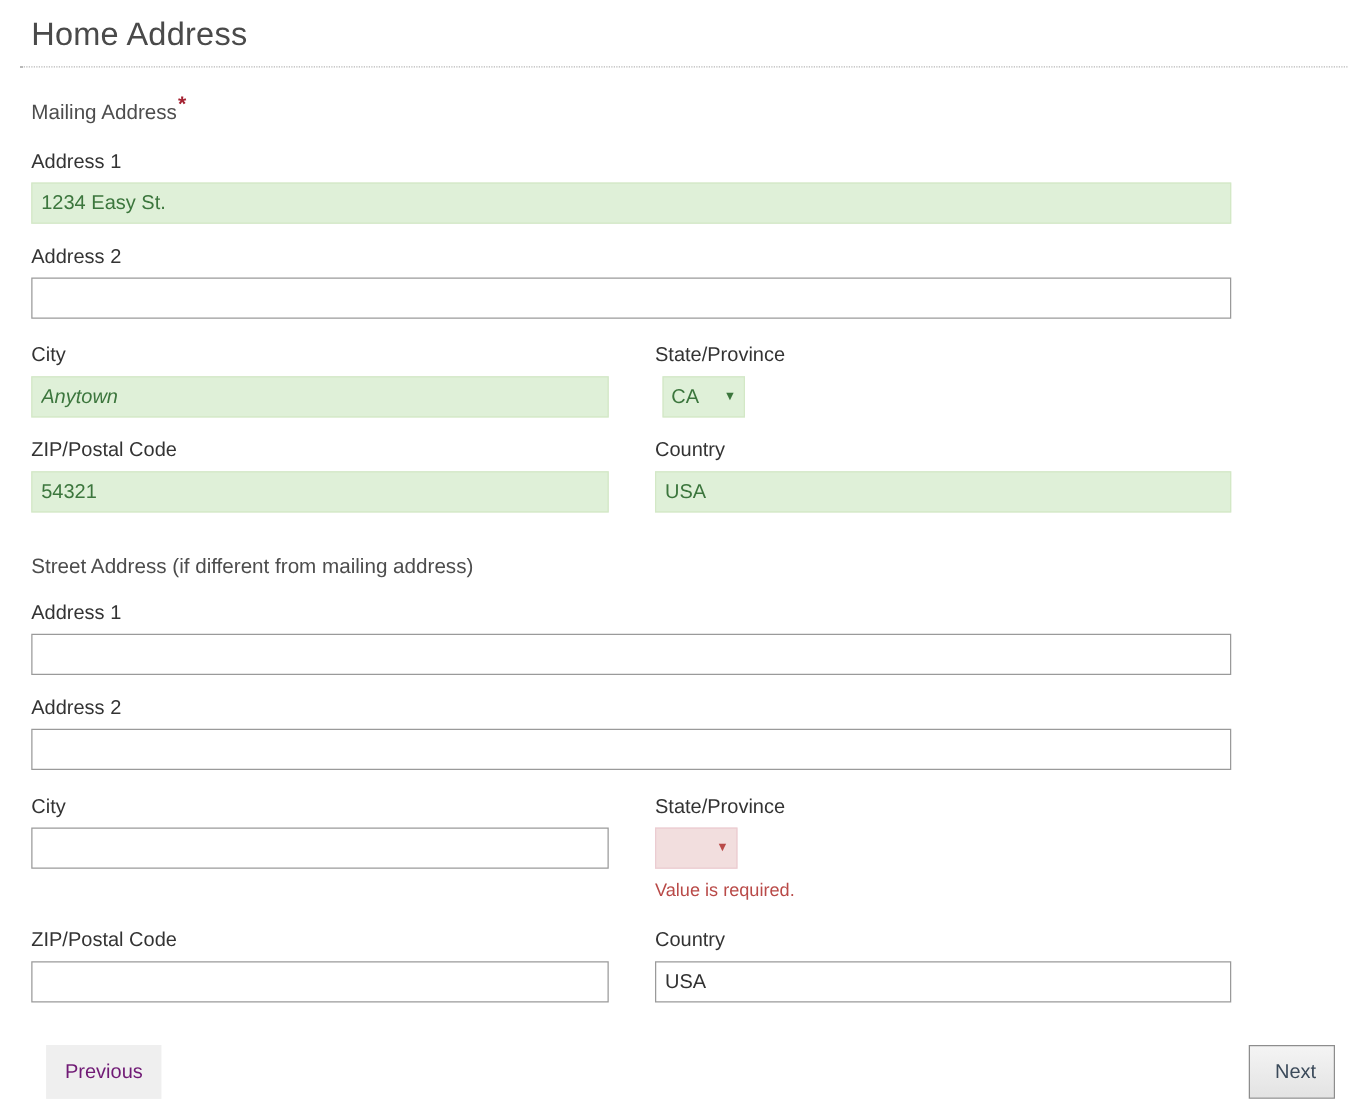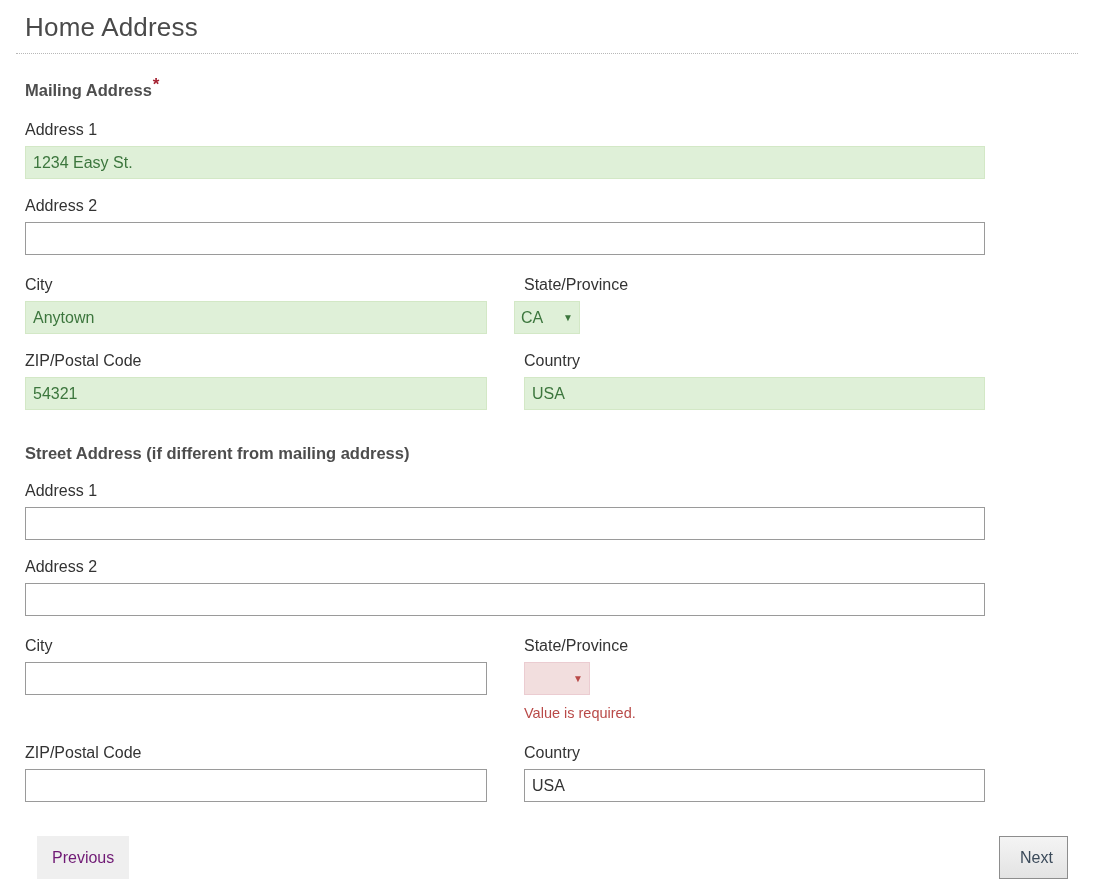"Mailing Address" .section-heading { font-weight: bold -> normal }
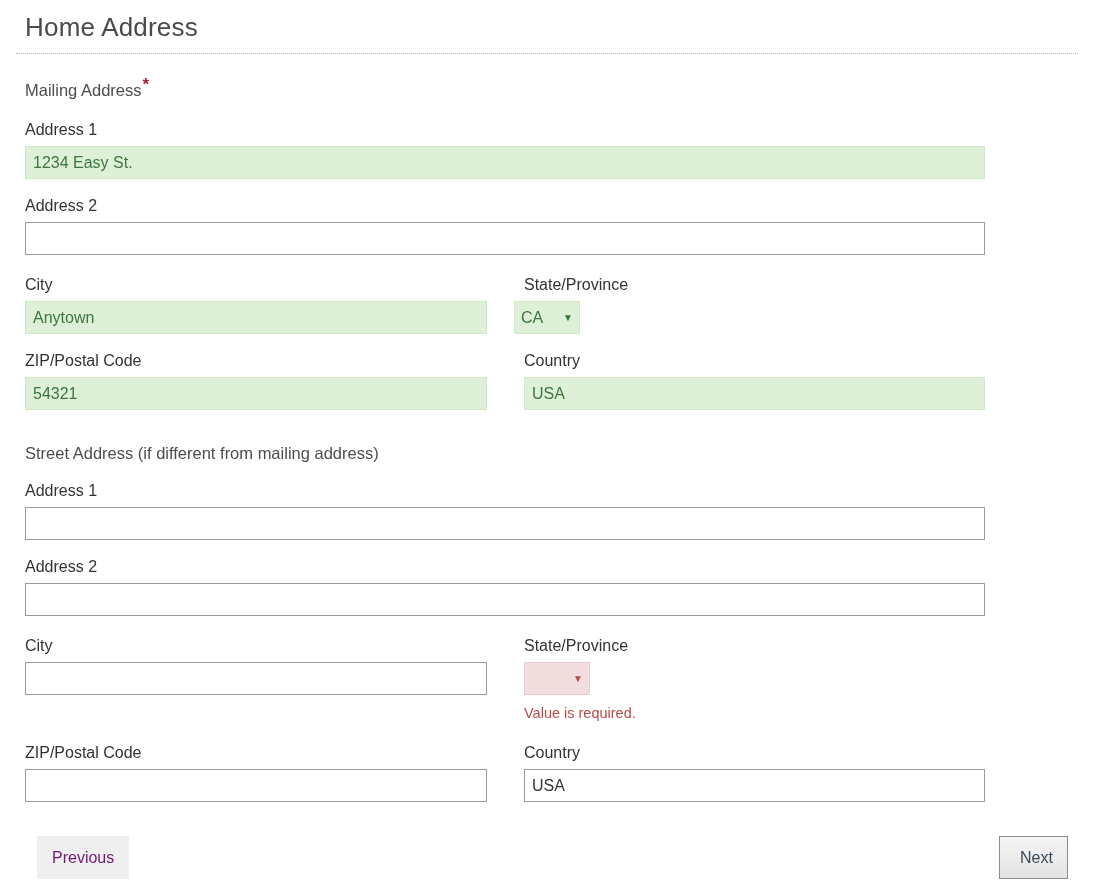"Anytown" input.txt { font-style: none -> italic }
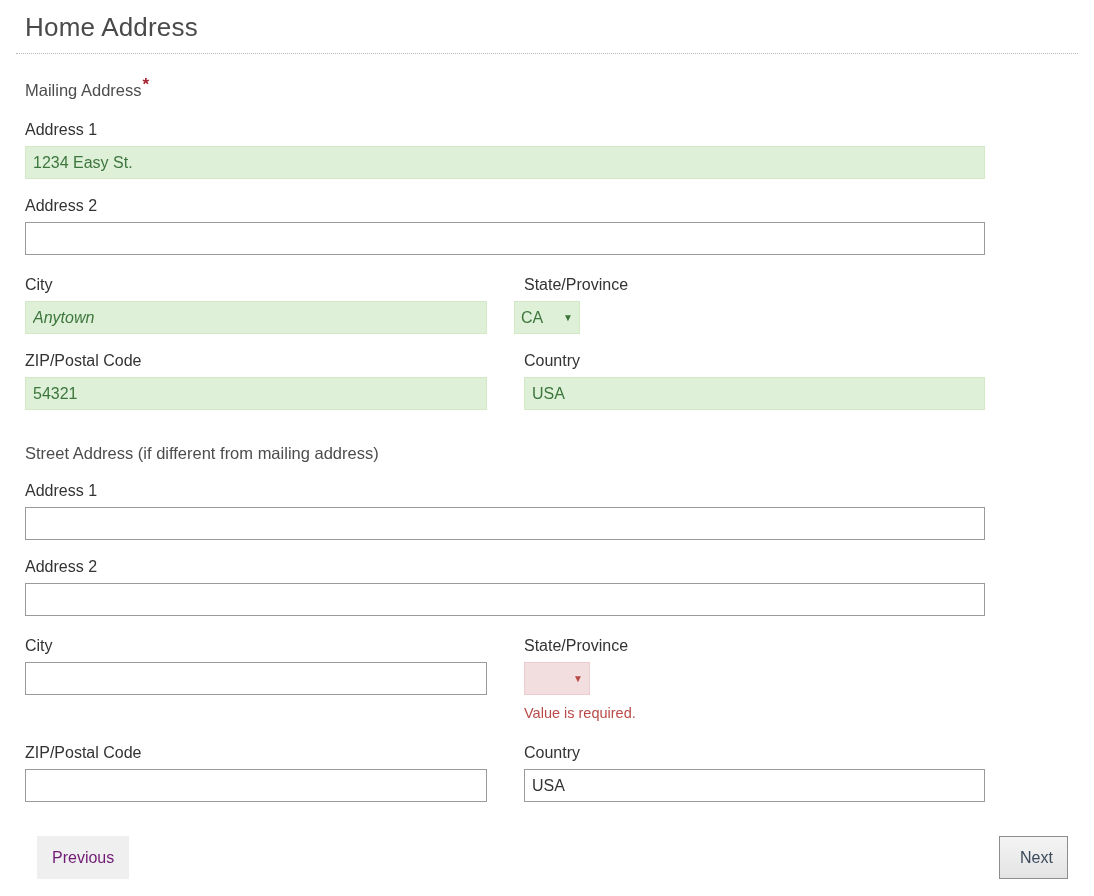"CA" div.sel { left: 514px -> 530px }
